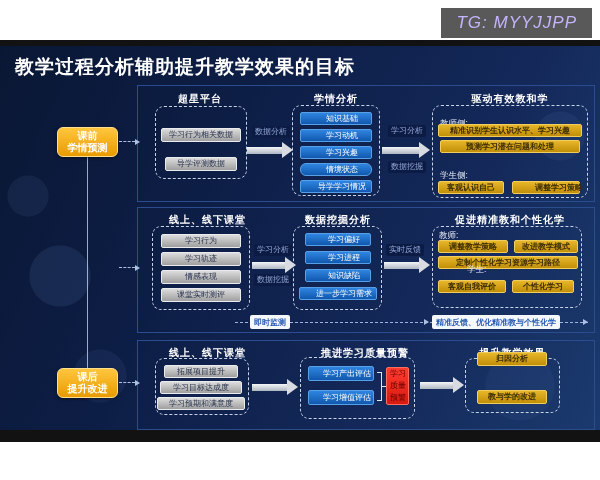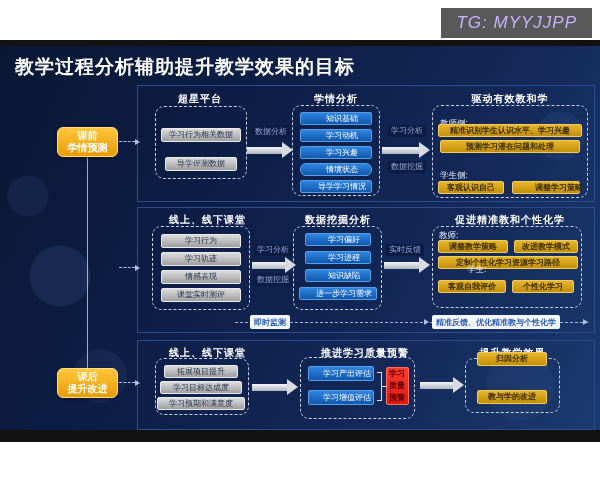"学习质量预警" .red { font-weight: 700 -> 400; text-align: left -> right }
